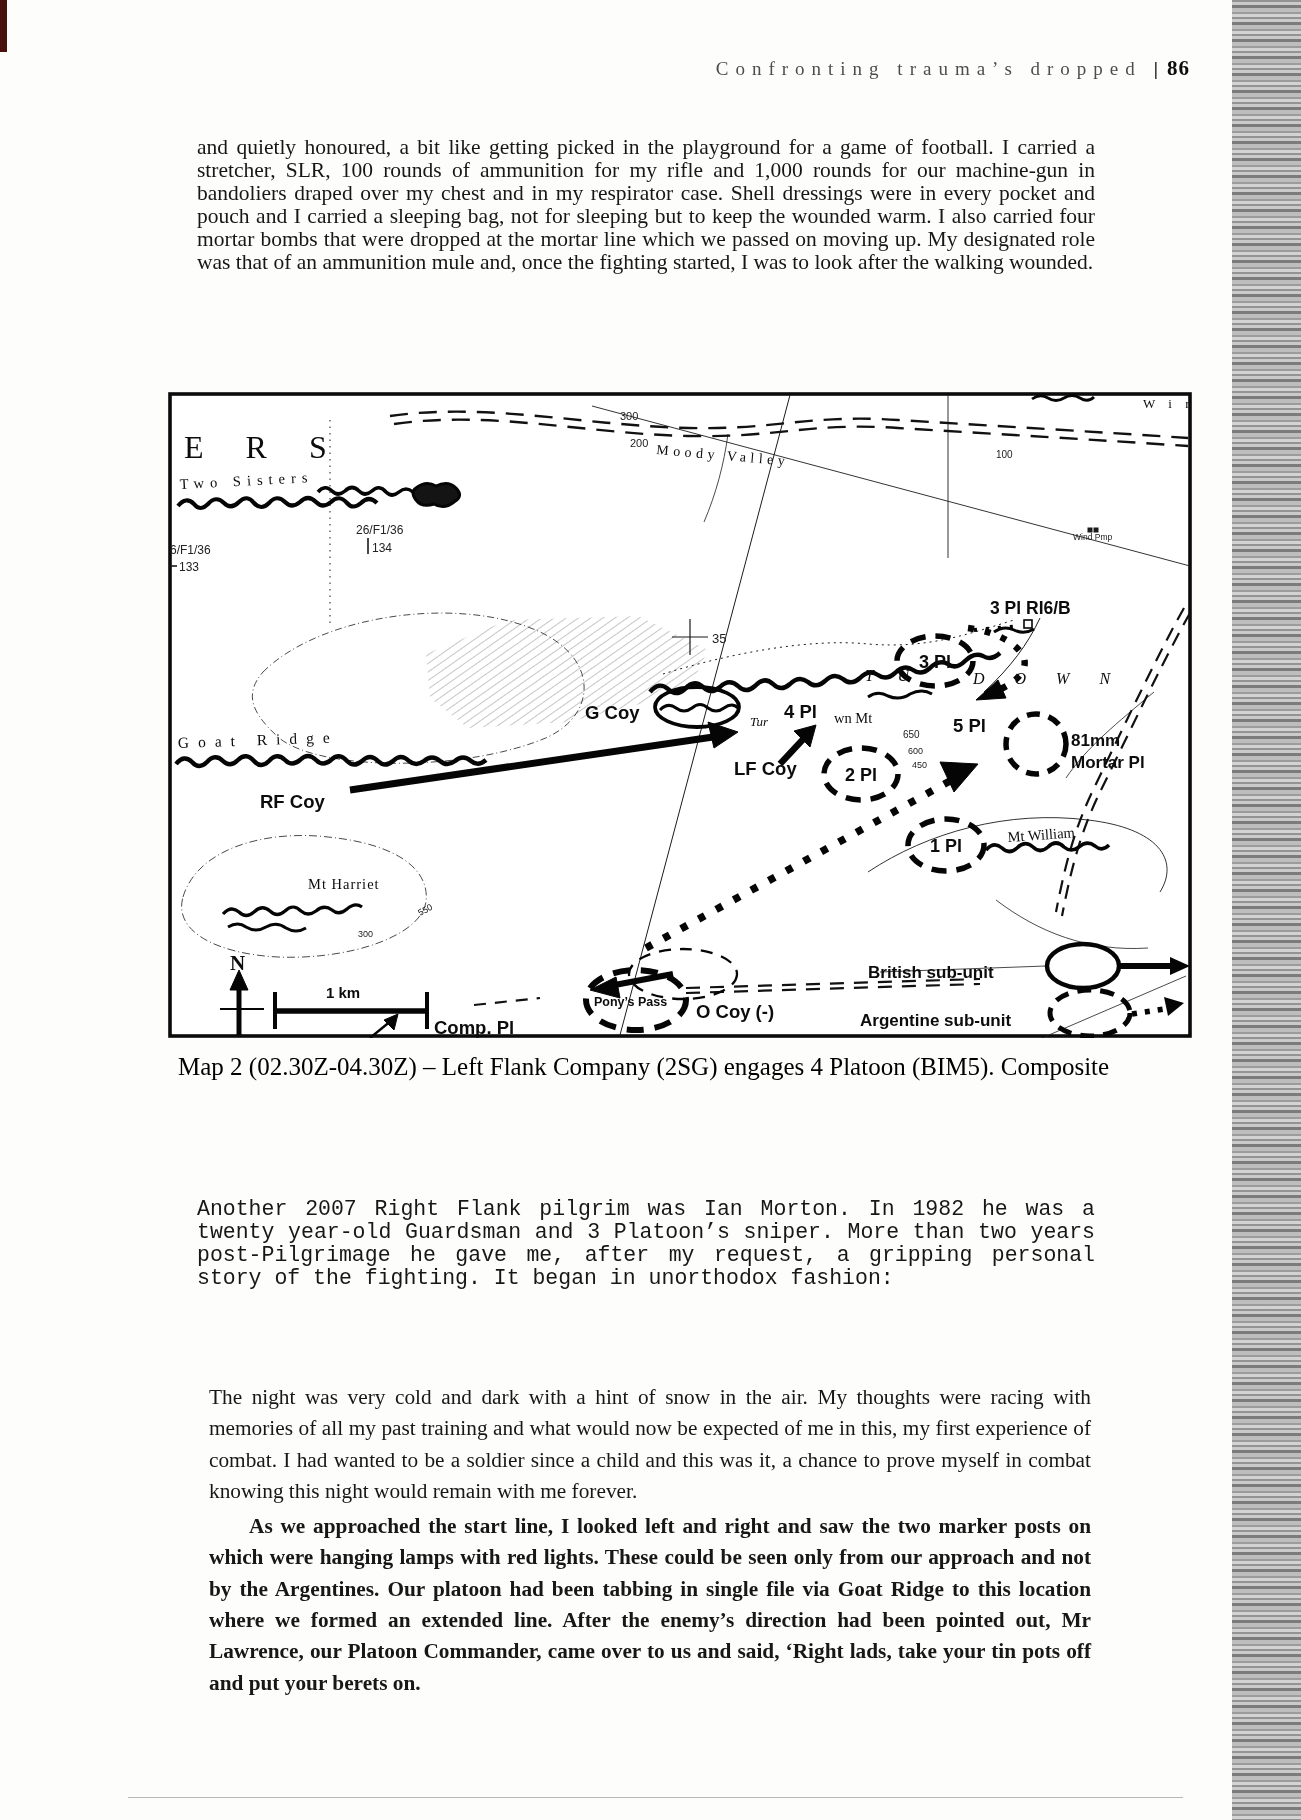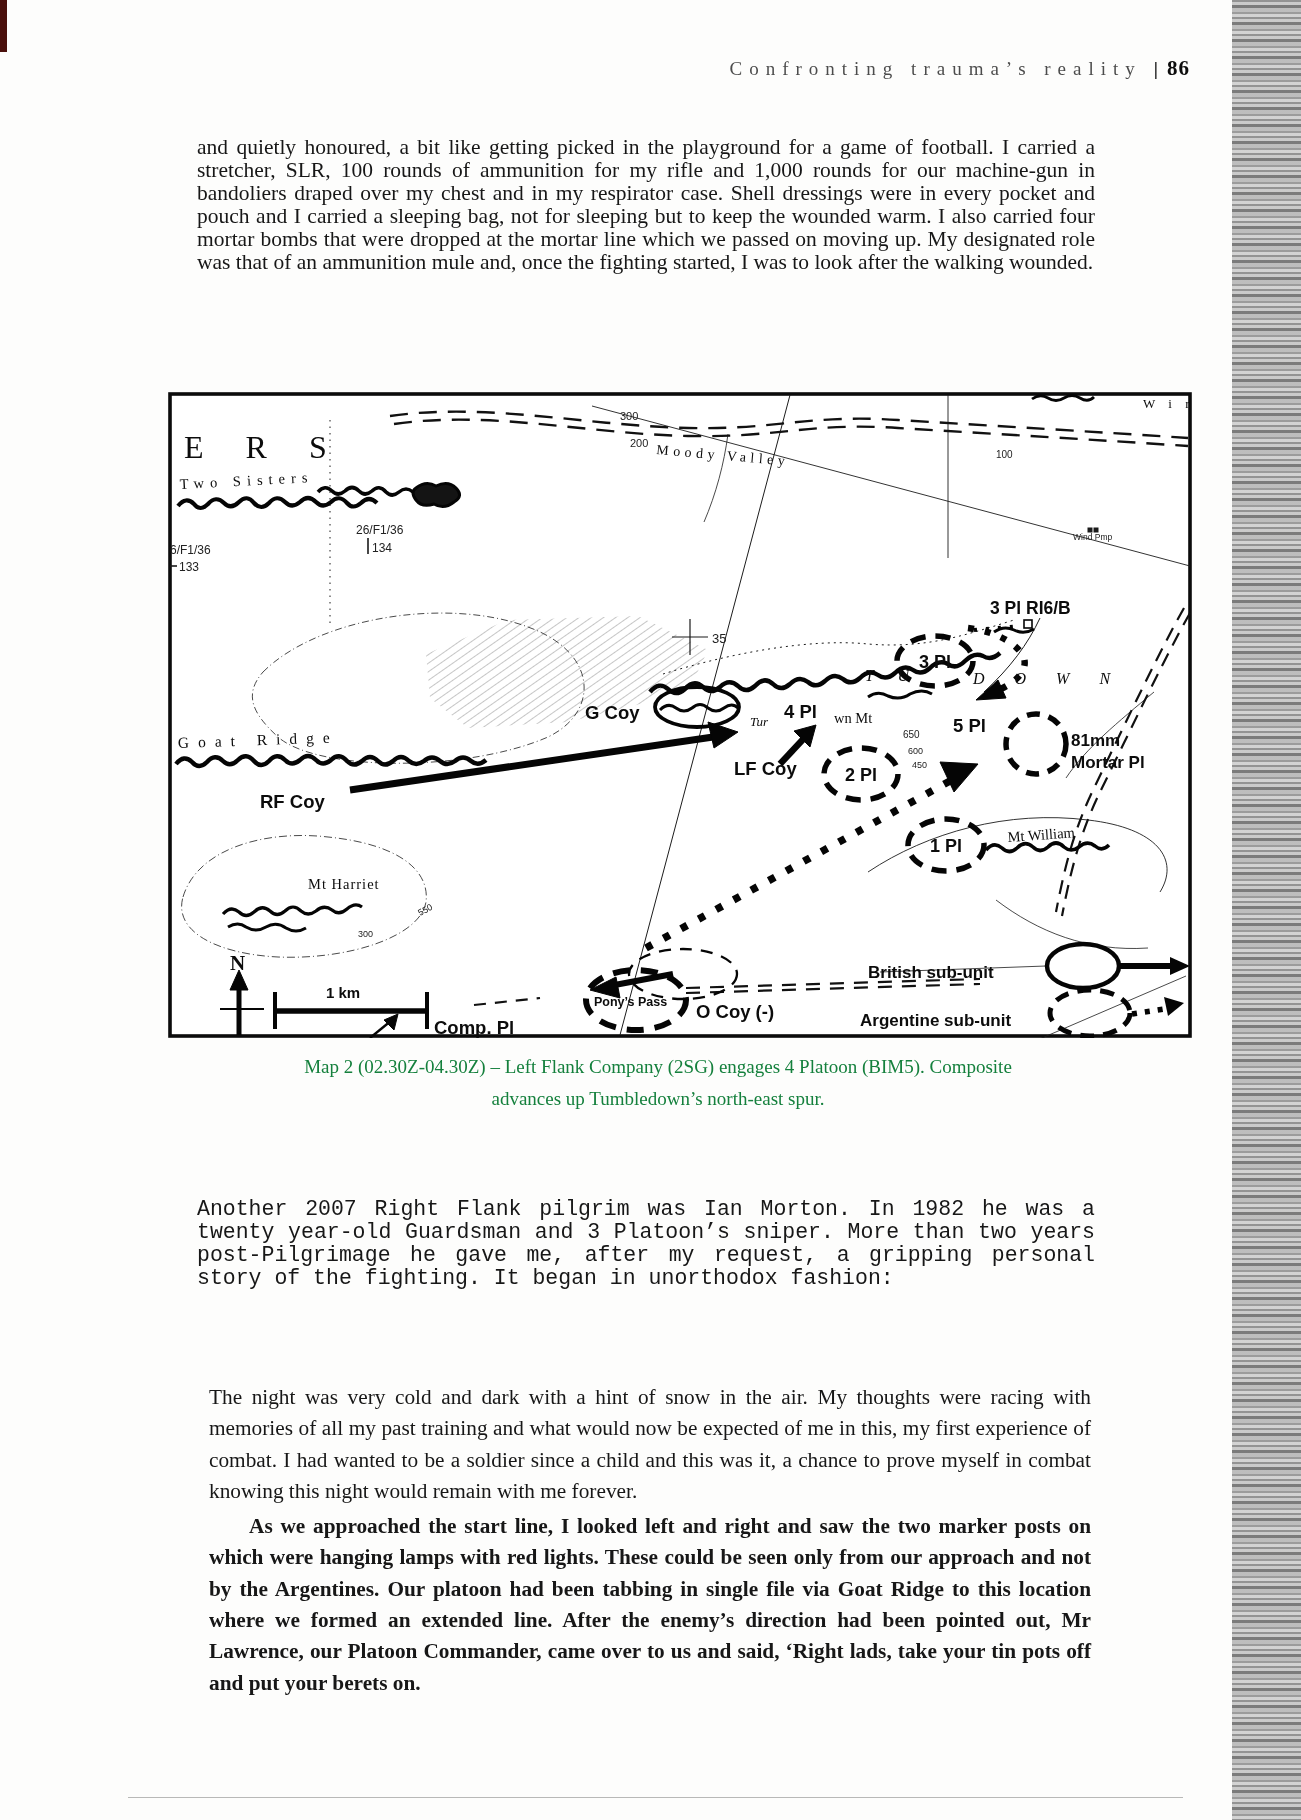"Confronting trauma’s reality" span.title { text: reality -> dropped }
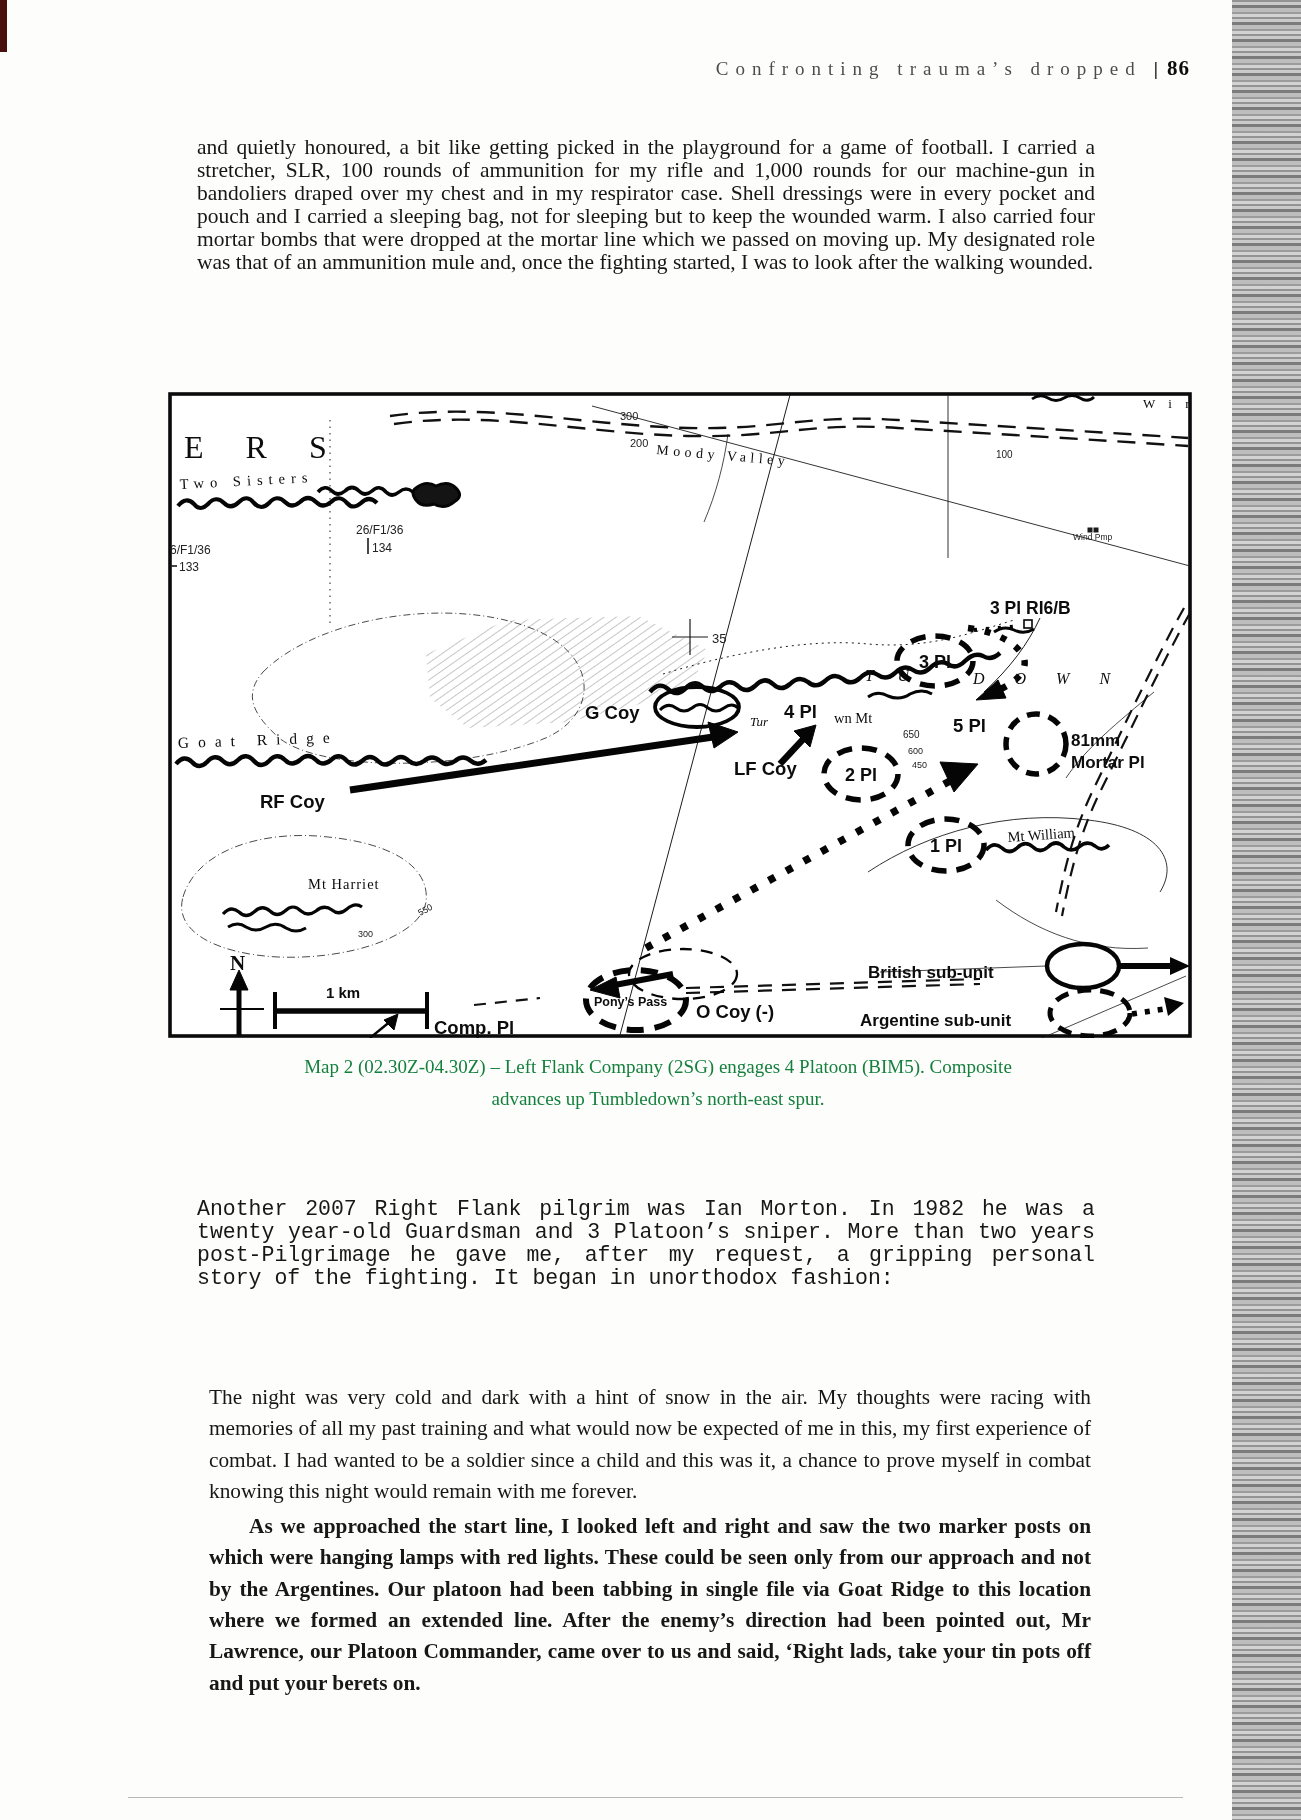"Map 2 (02.30Z-04.30Z) – Left" .caption { color: #15803d -> #000000; font-size: 19px -> 25px; text-align: center -> left }
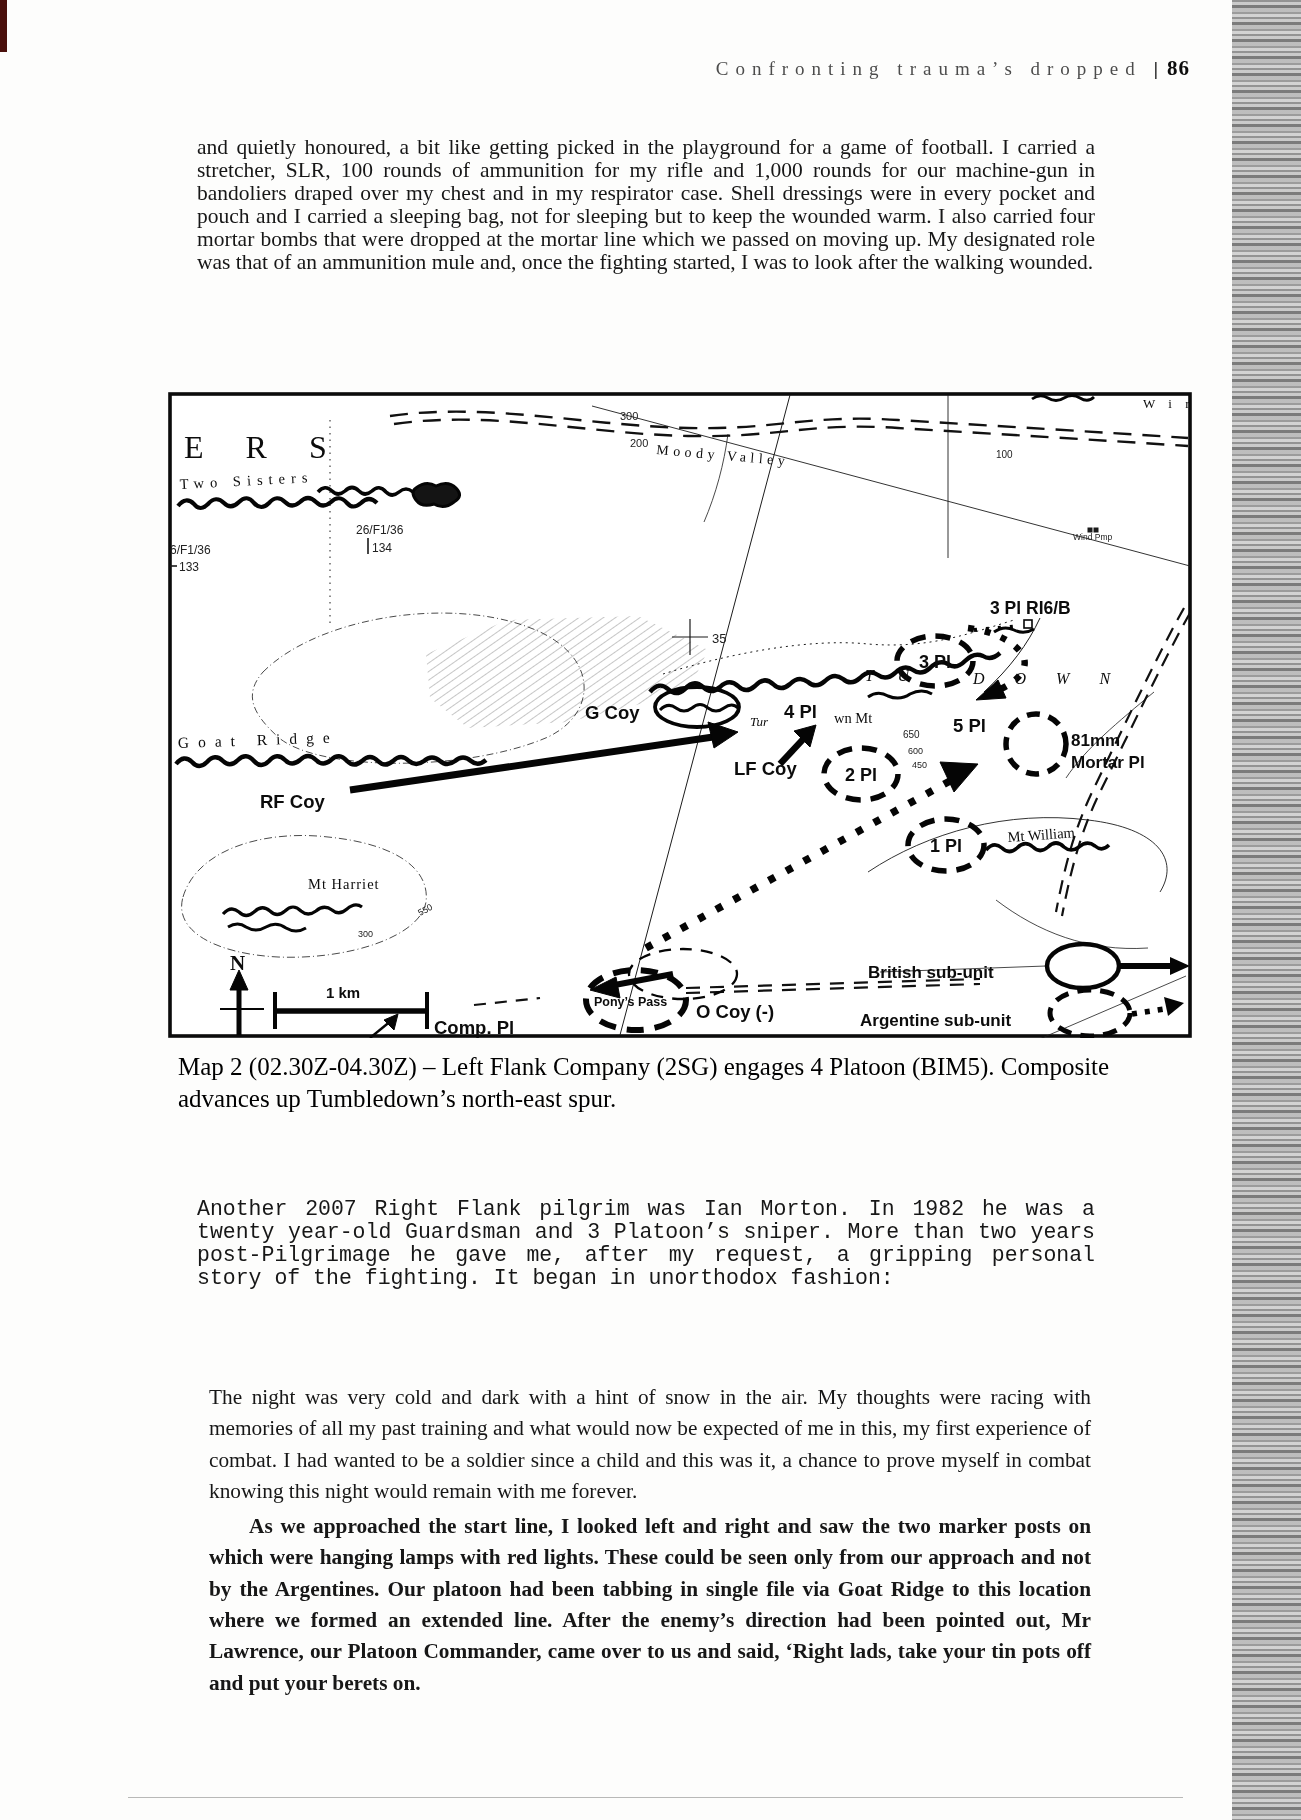"advances up Tumbledown’s north-east" div { html: <div>advances up Tumbledown’s north-east spur.</div> -> none }
